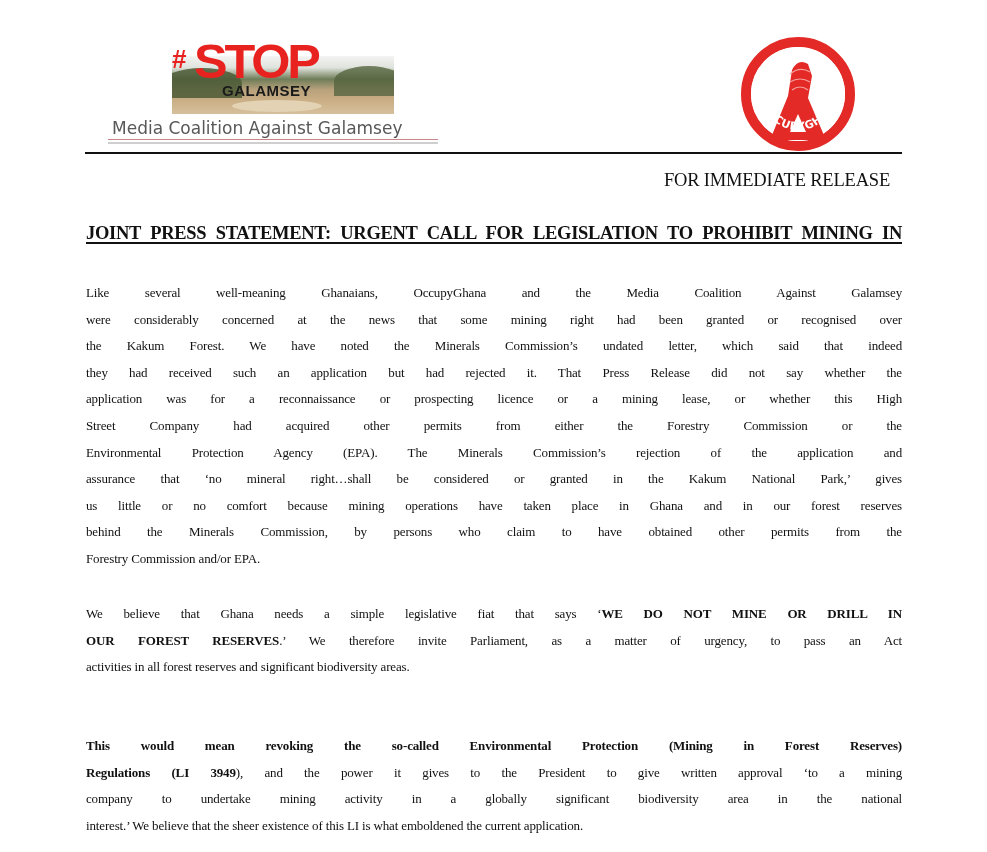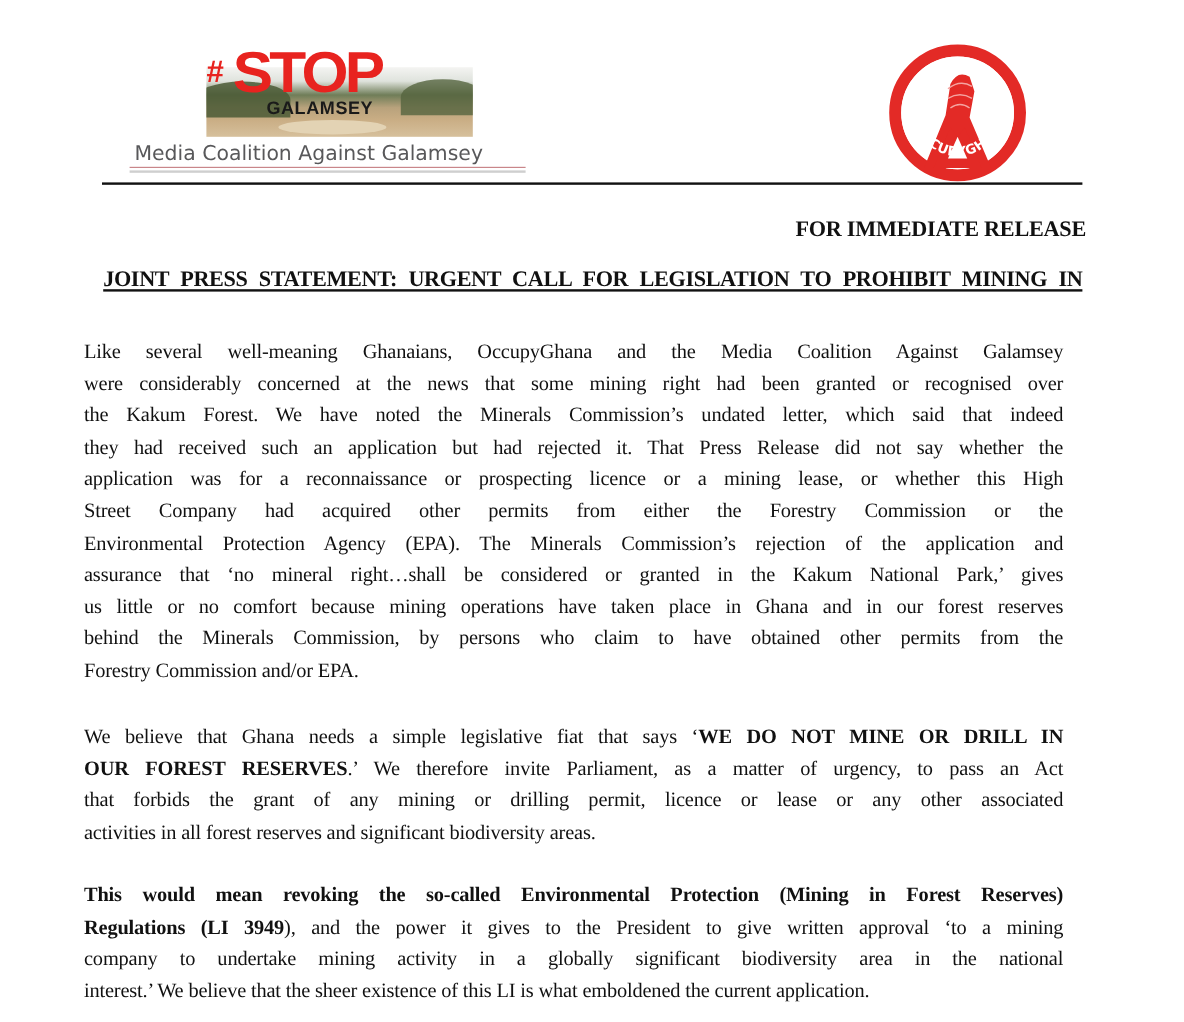"FOR IMMEDIATE RELEASE" .release { font-weight: 700 -> 400; margin-top: 12px -> none; right: 82px -> 97px }
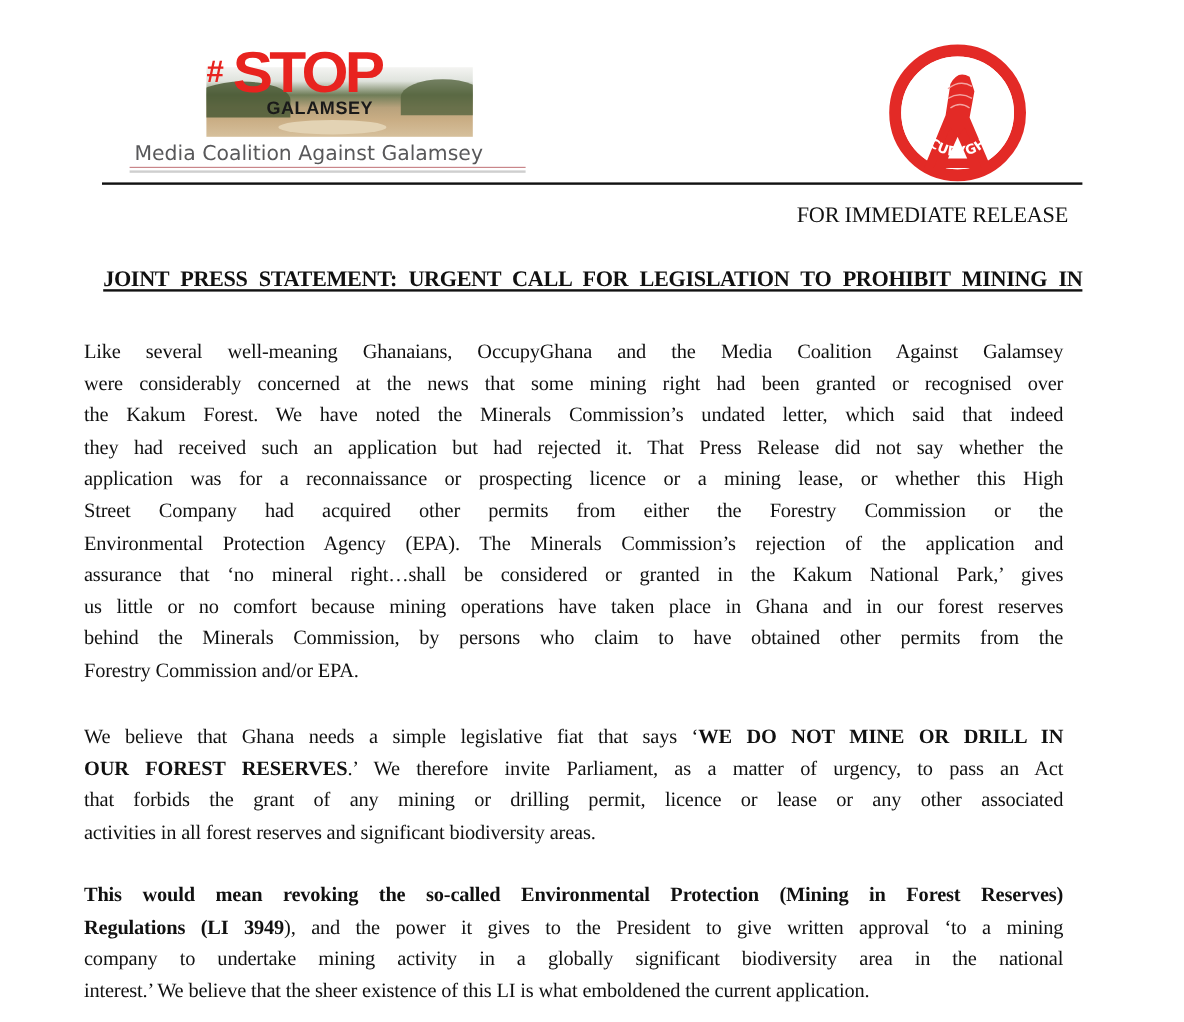"Like several well-meaning Ghanaians," .para { font-size: 17px -> 13px; left: 70px -> 86px }
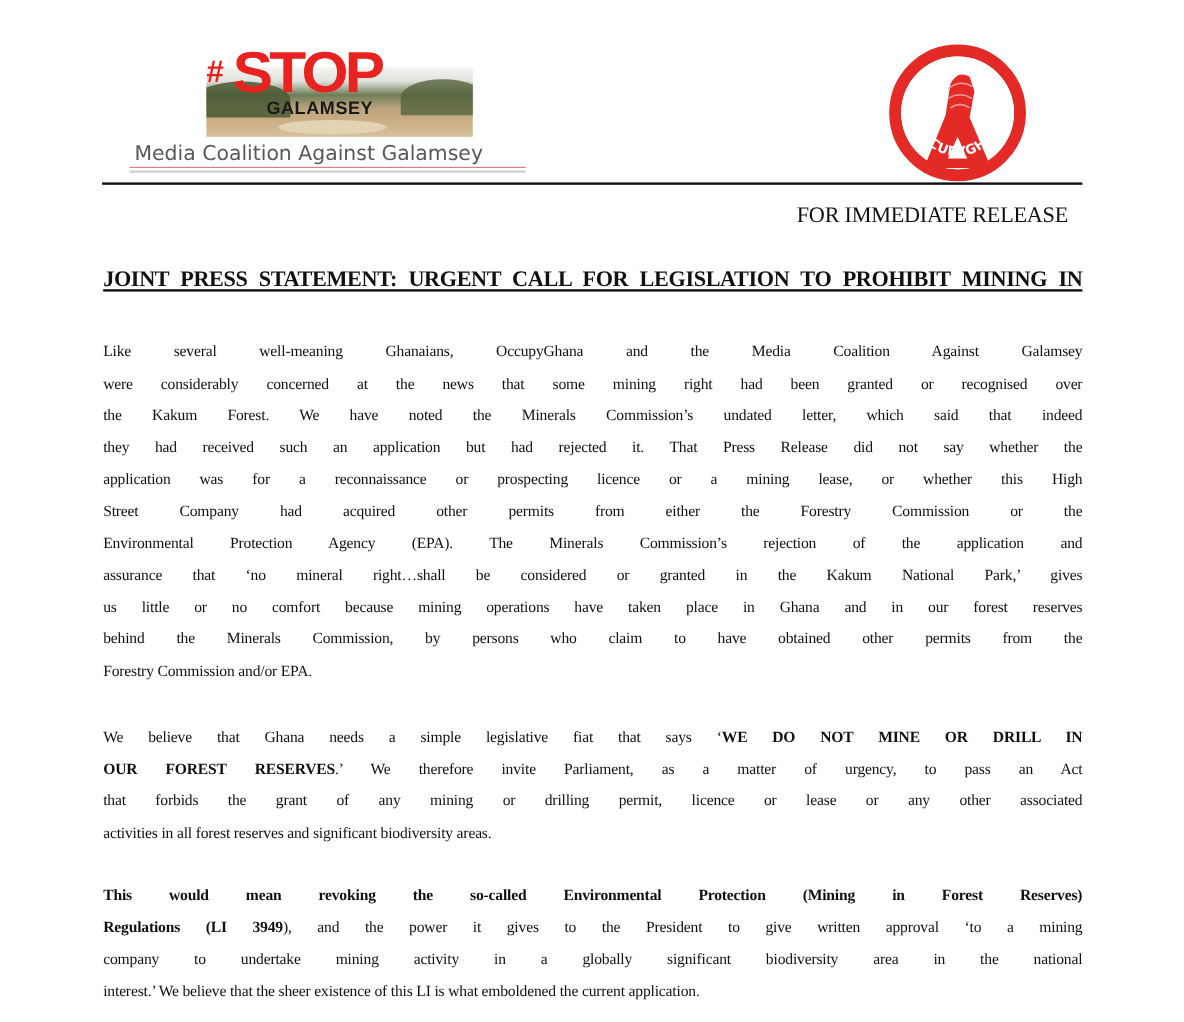"that forbids the grant of" span.ln { html: <span>that forbids the grant of any mining or drilling permit, licence or lease or any other associated</span> -> none }
